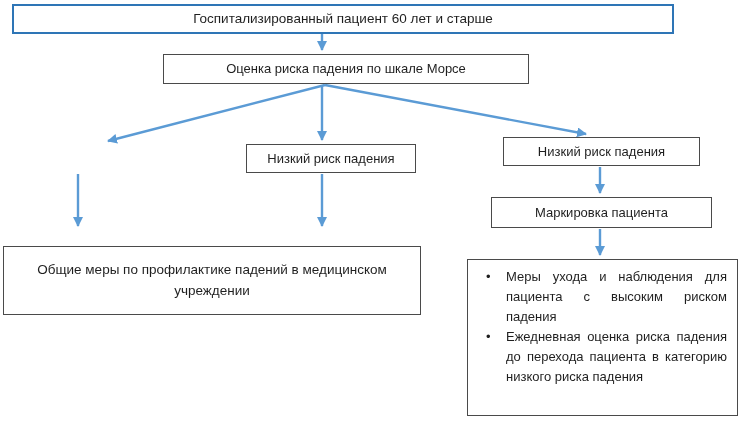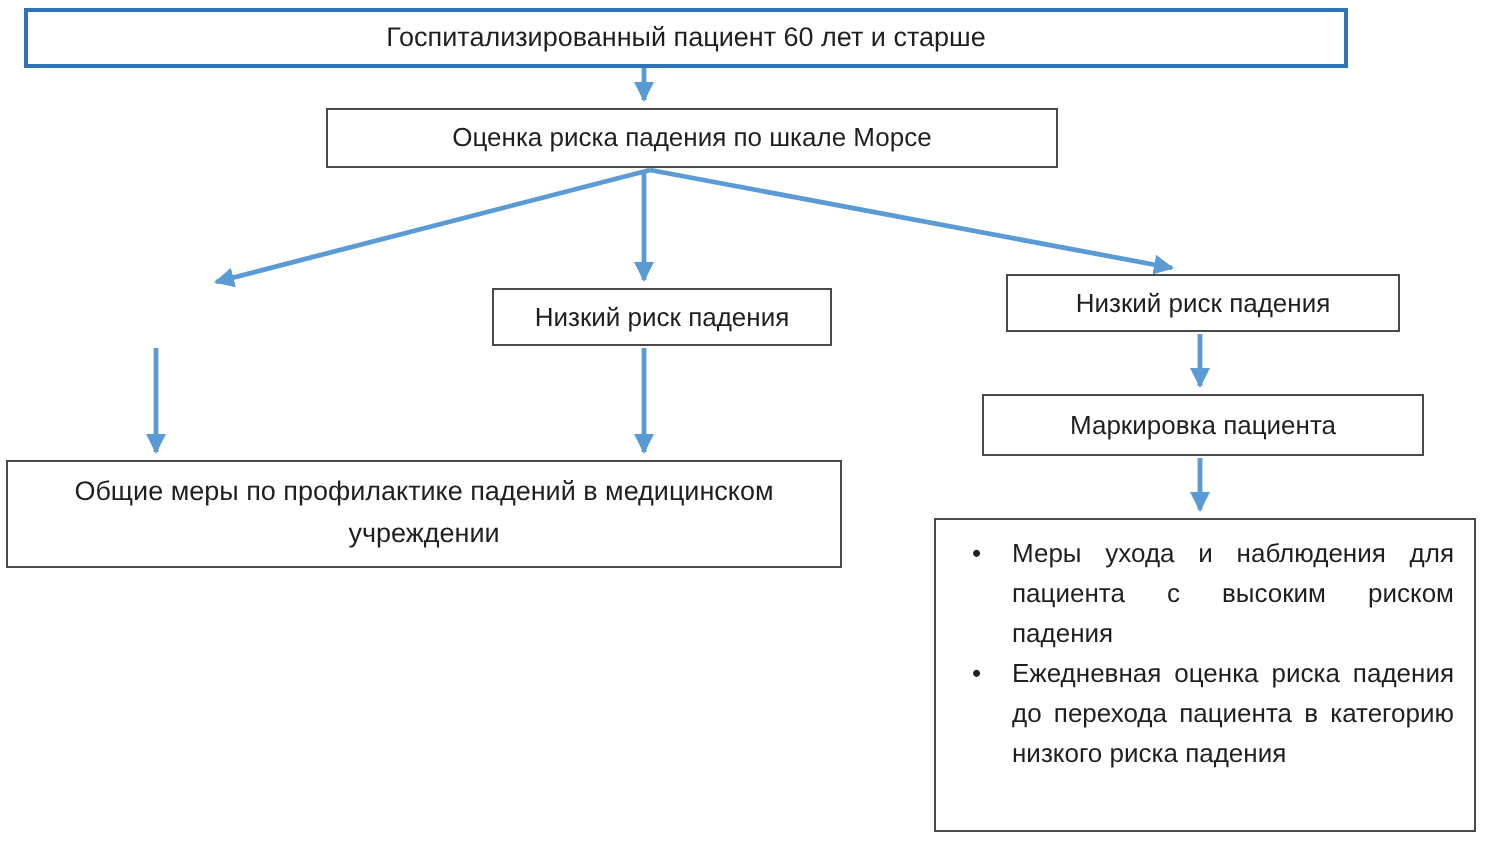"Общие меры по профилактике падений" .box-general { height: 54px -> 69px; top: 230px -> 246px }
